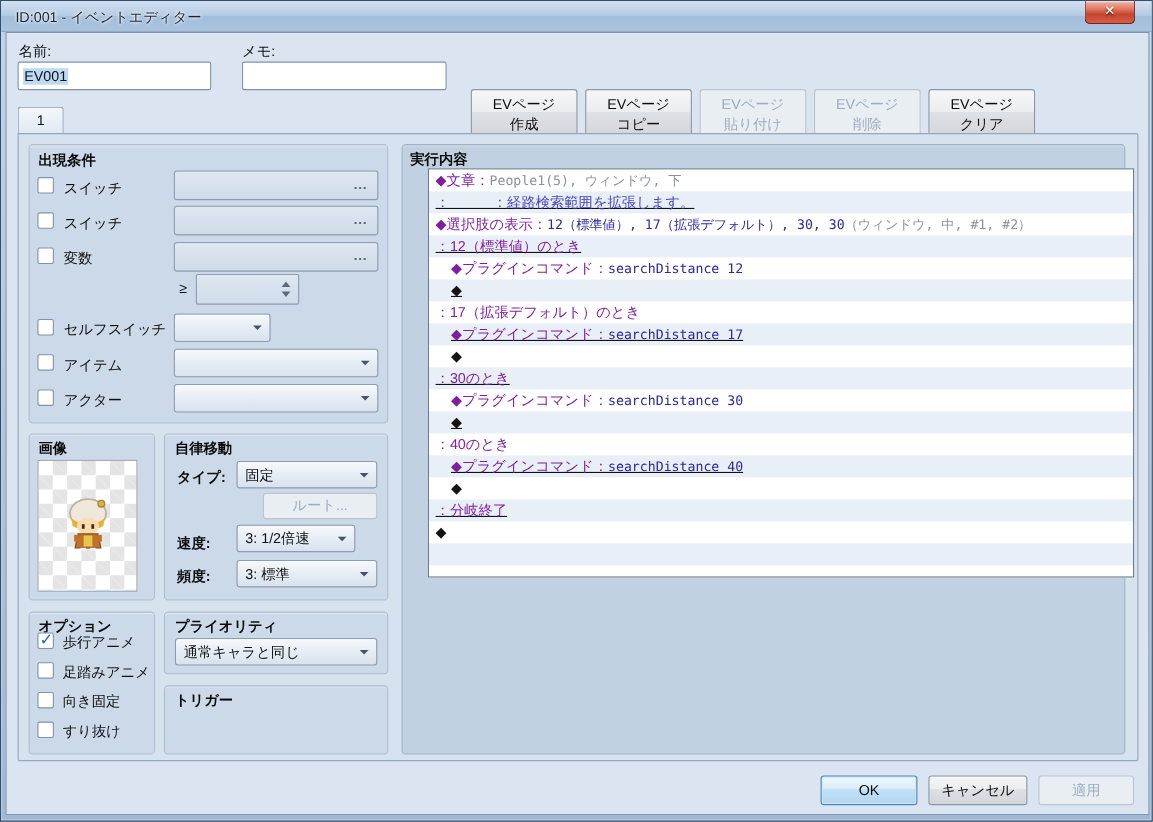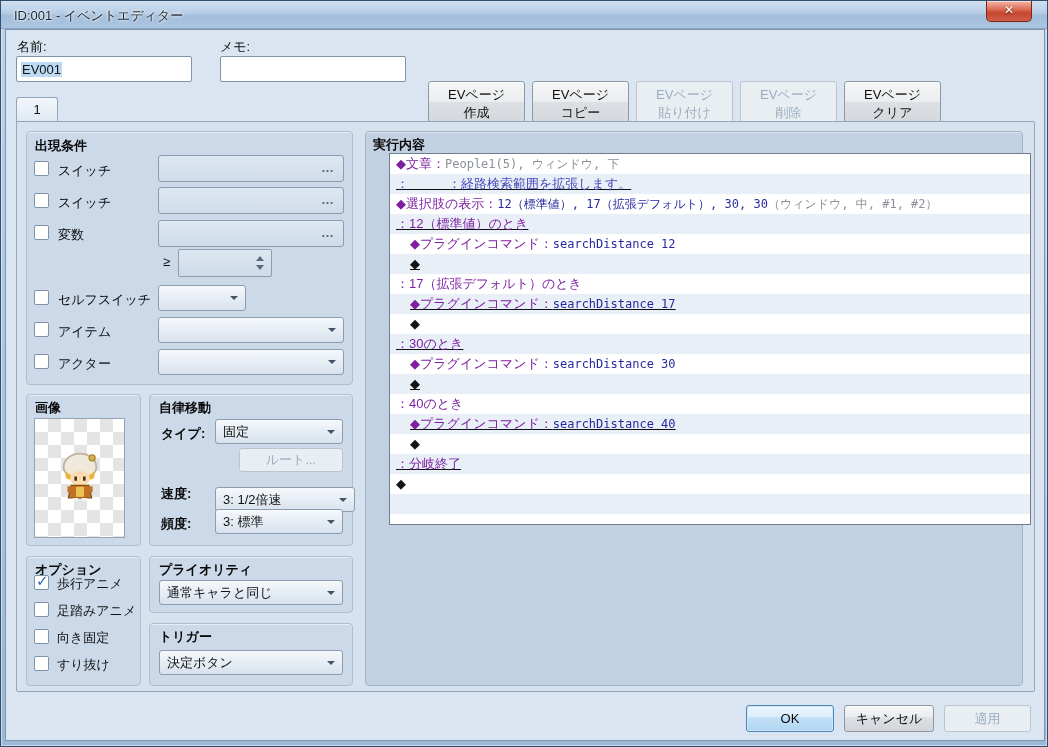"3: 1/2倍速" div.combo { top: 486px -> 476px; width: 140px -> 108px }
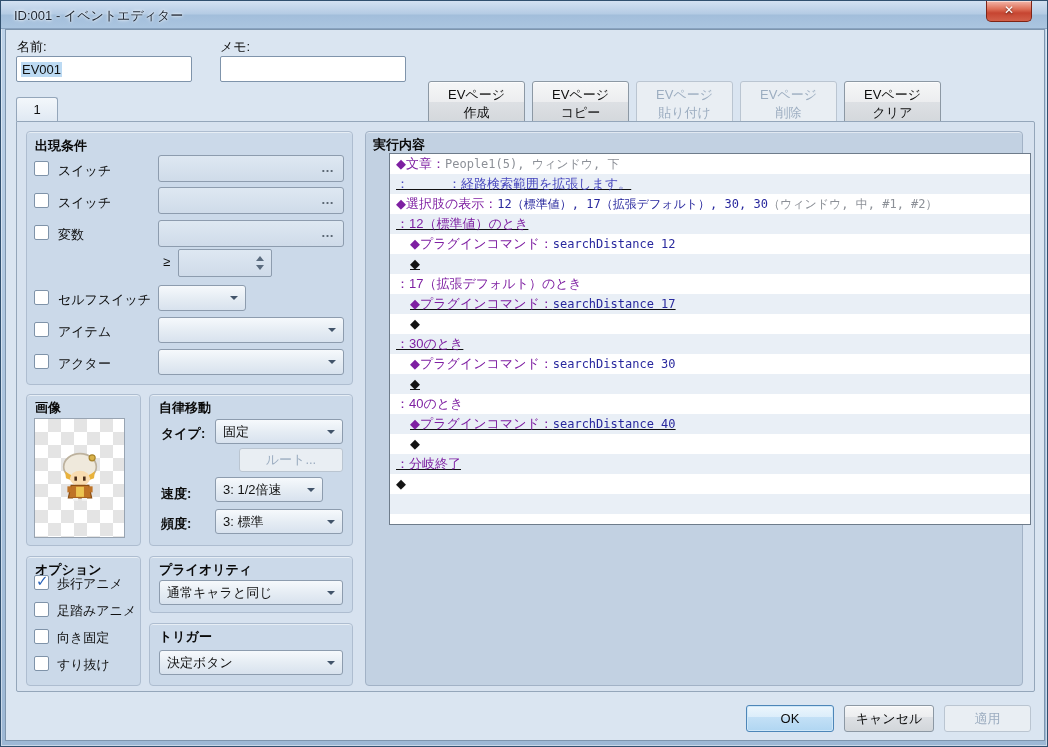"決定ボタン" div.combo { html: <div> <span>決定ボタン</span> </div> -> none }
